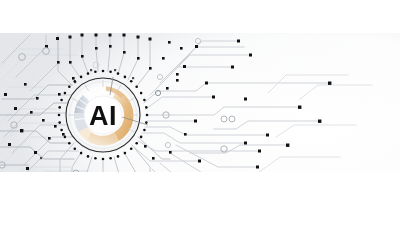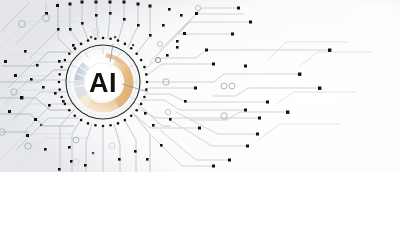"AI" #banner { margin-top: none -> 33px }
